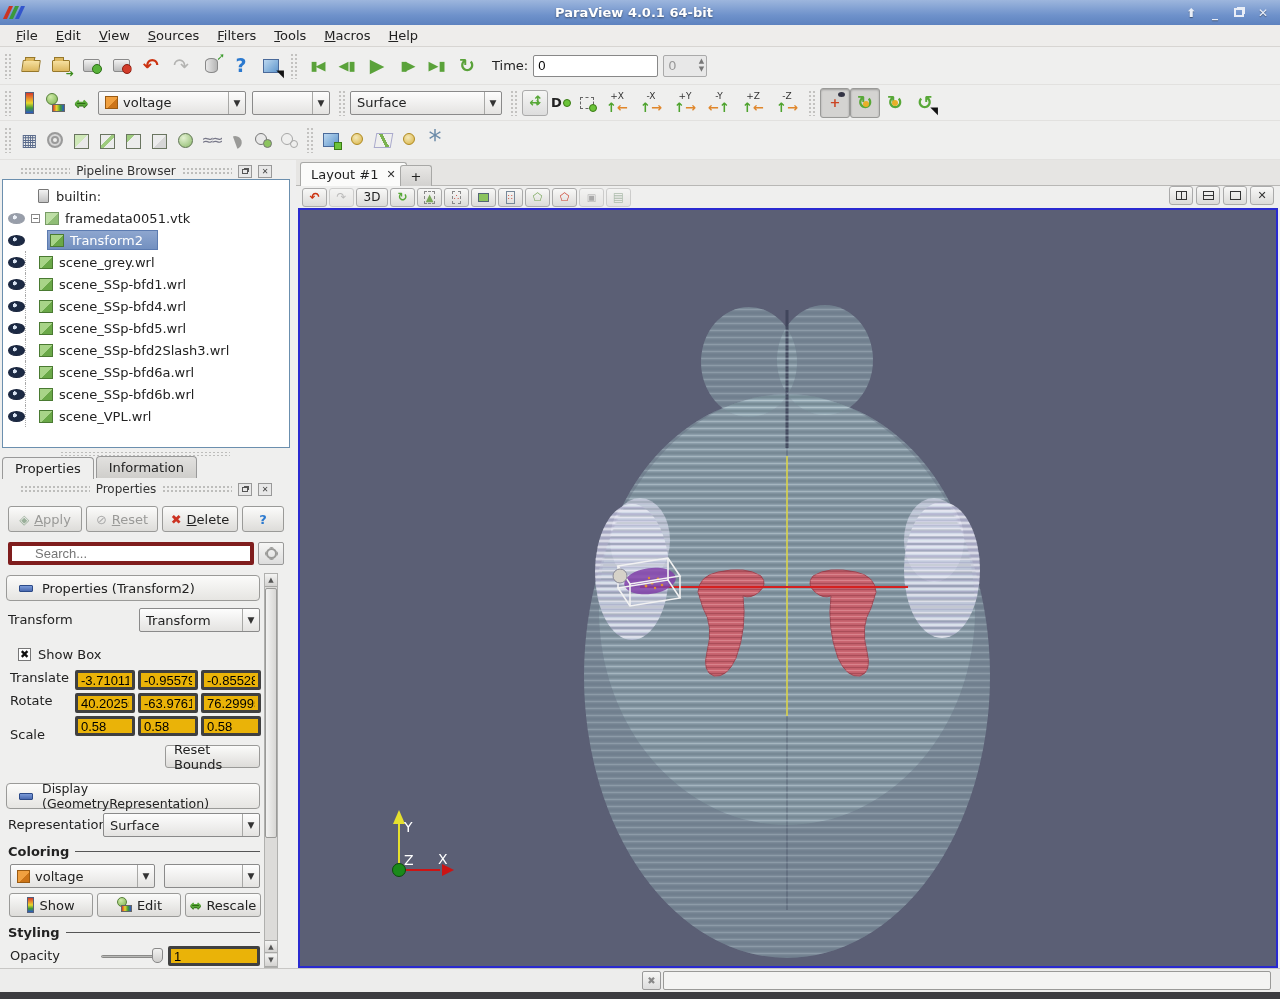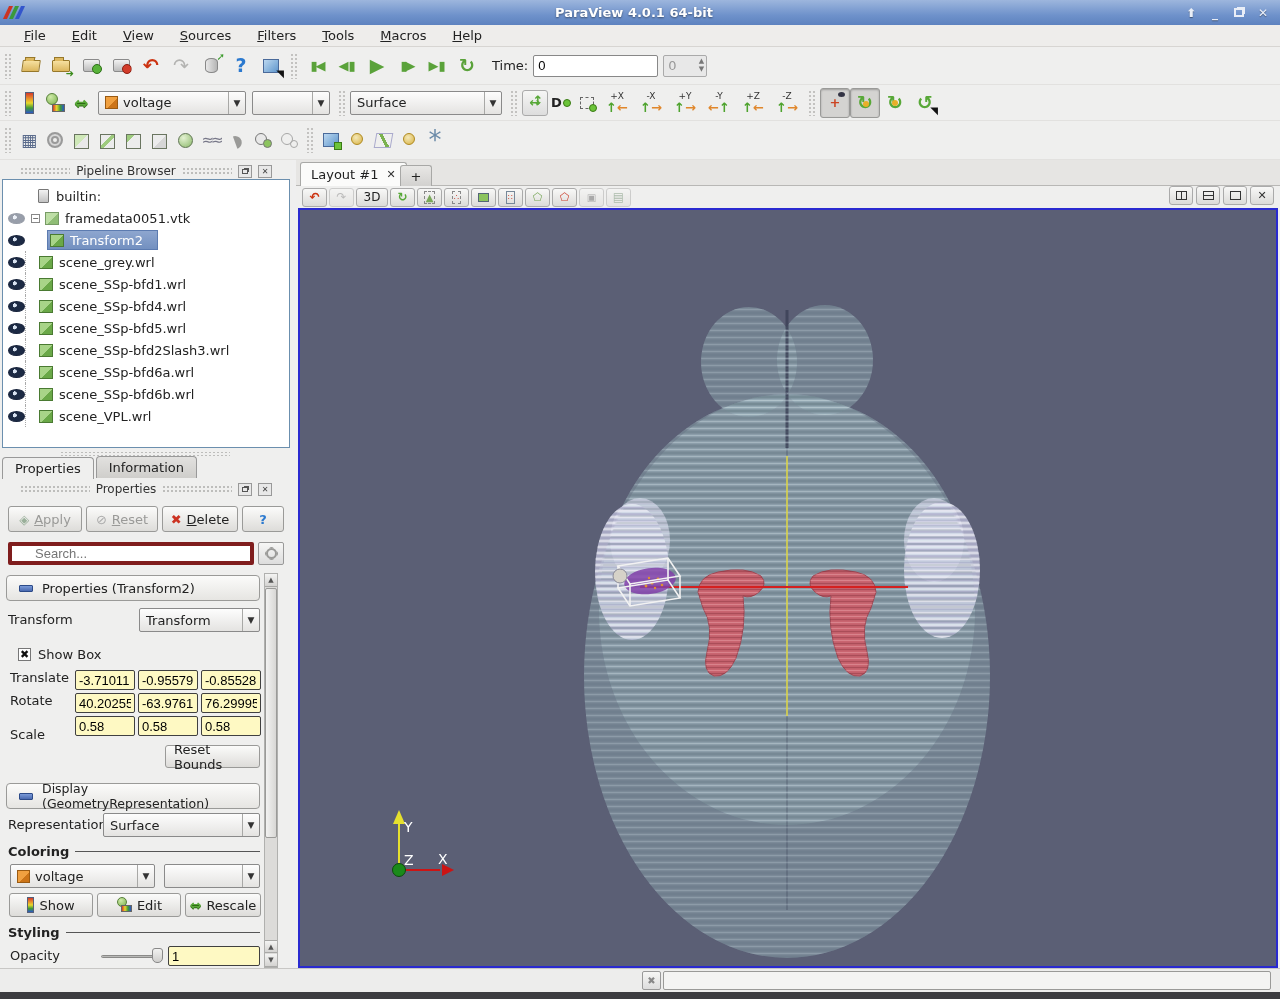"File" .menu-item { margin-left: 8px -> none }
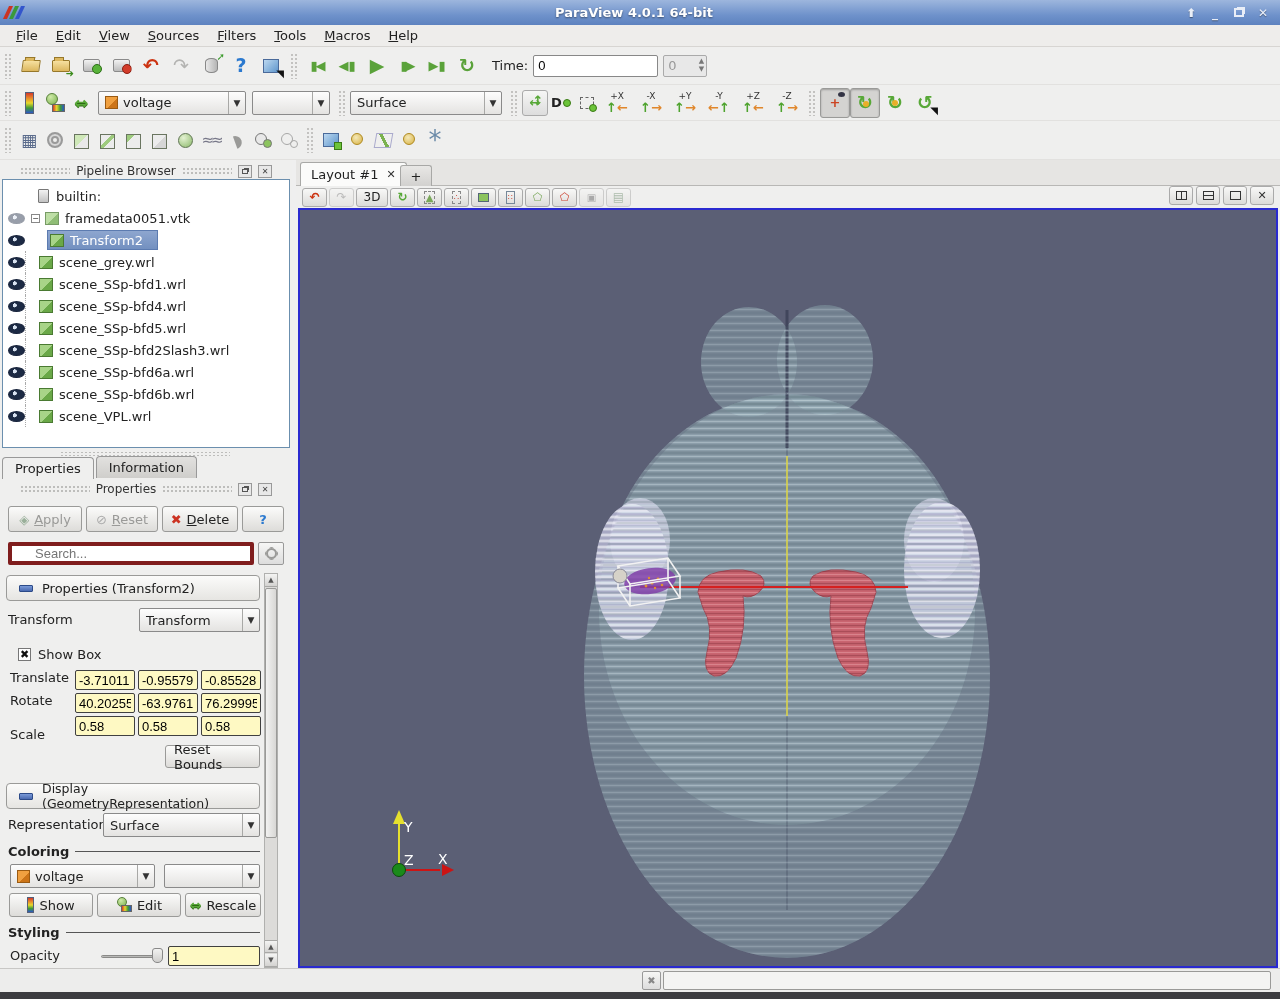"-3.71011" .field { background: #fef9c3 -> #eab308; border: 1px solid #404040 -> 3px solid #404040 }
